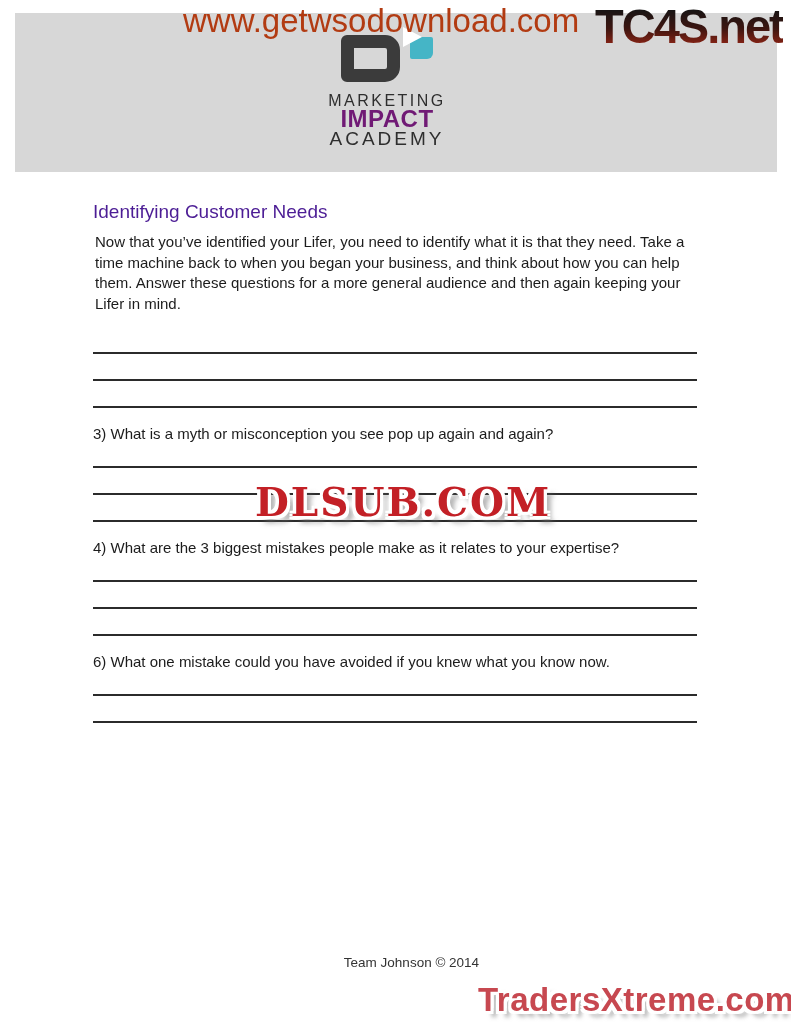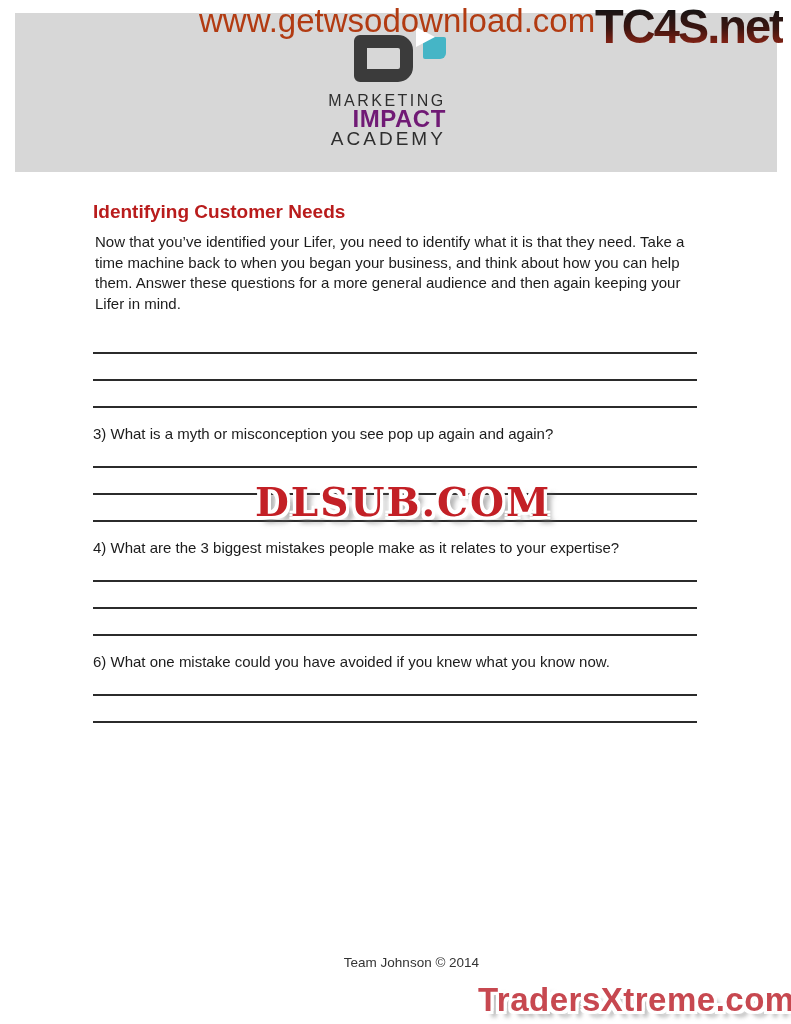"www.getwsodownload.com" .wm-getwso { left: 199px -> 183px }
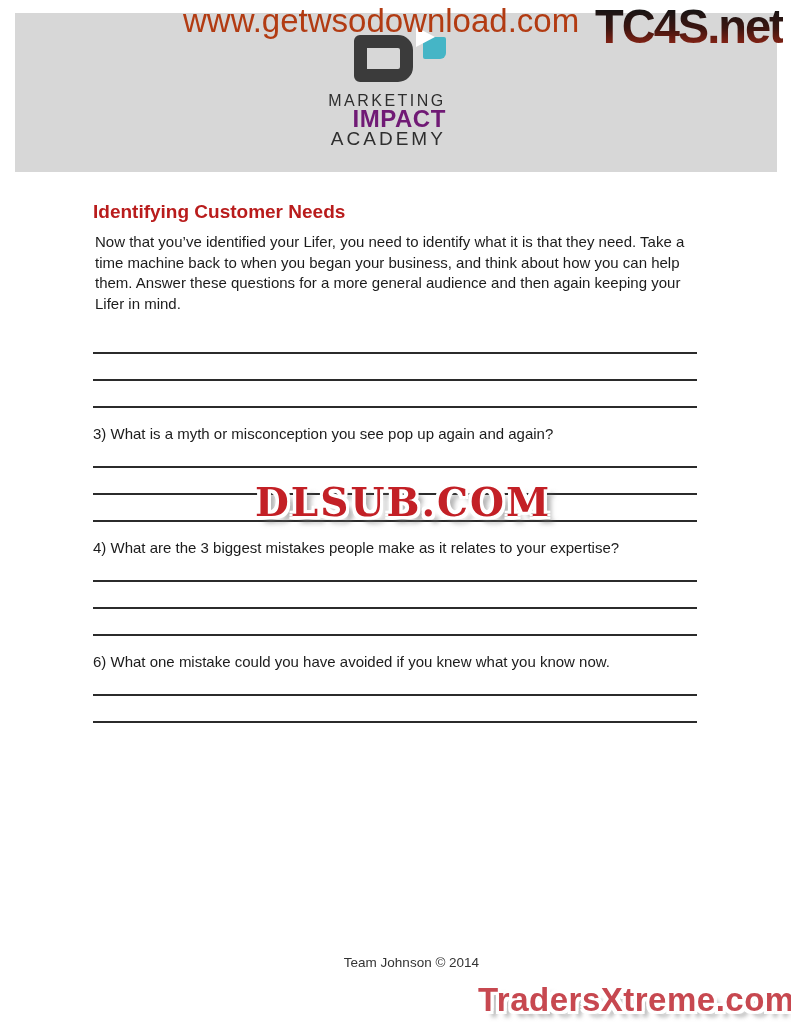"MARKETING" .logo { align-items: flex-end -> center }
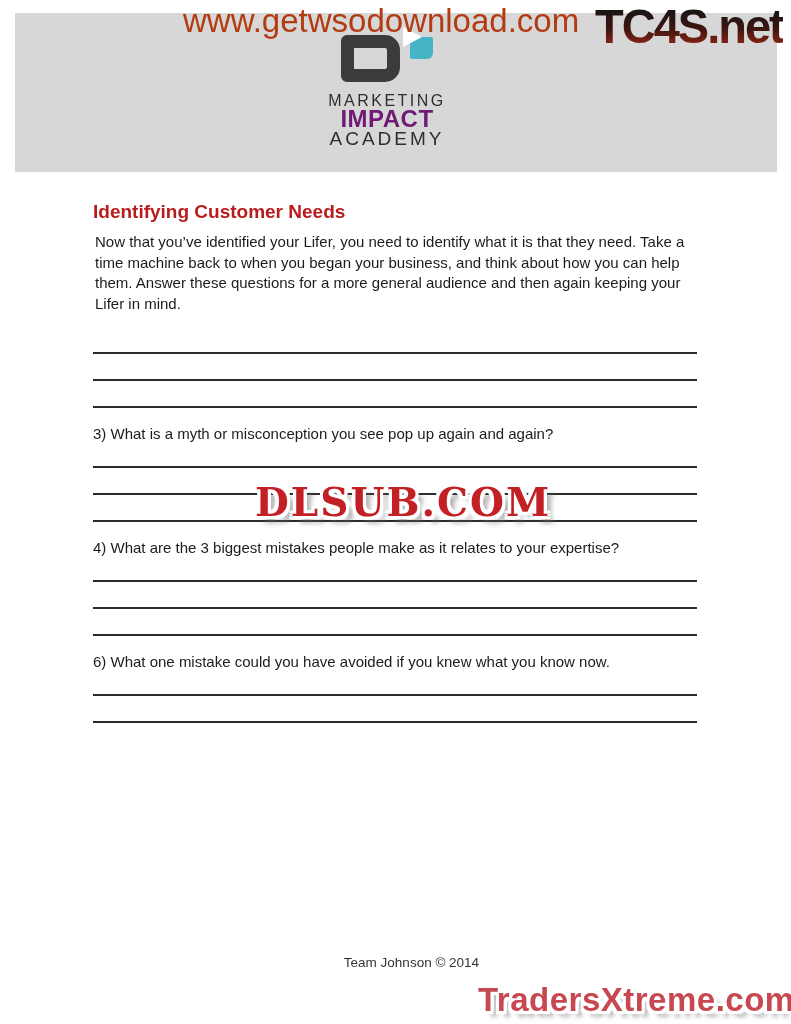"Identifying Customer Needs" .doc-title { color: #b91c1c -> #4c1d95; font-weight: bold -> normal }
